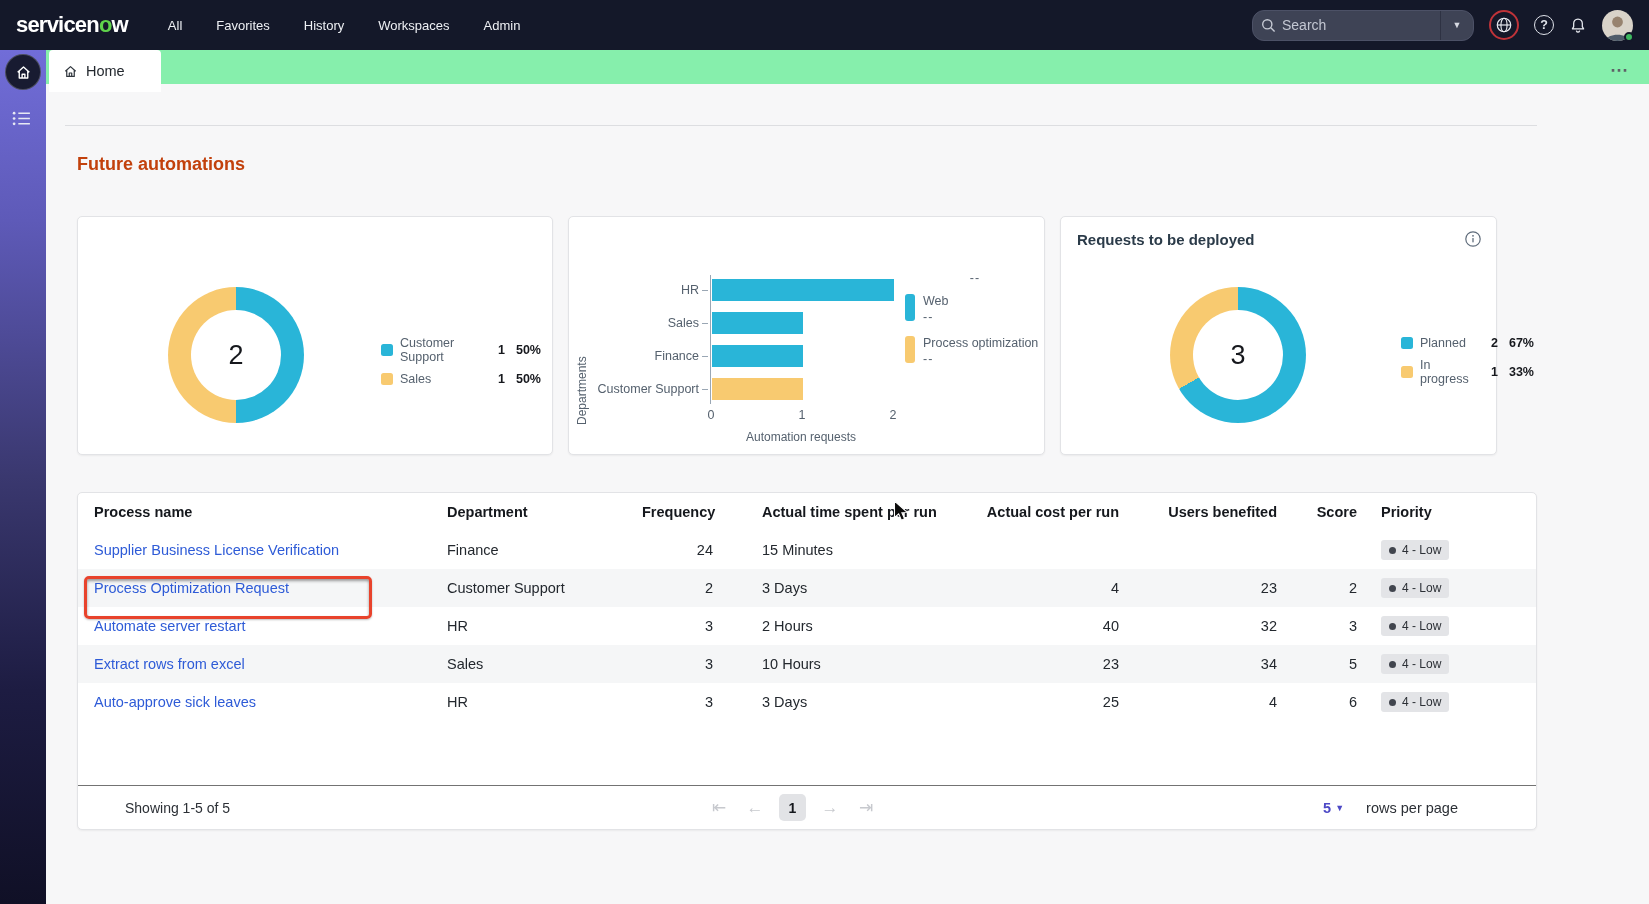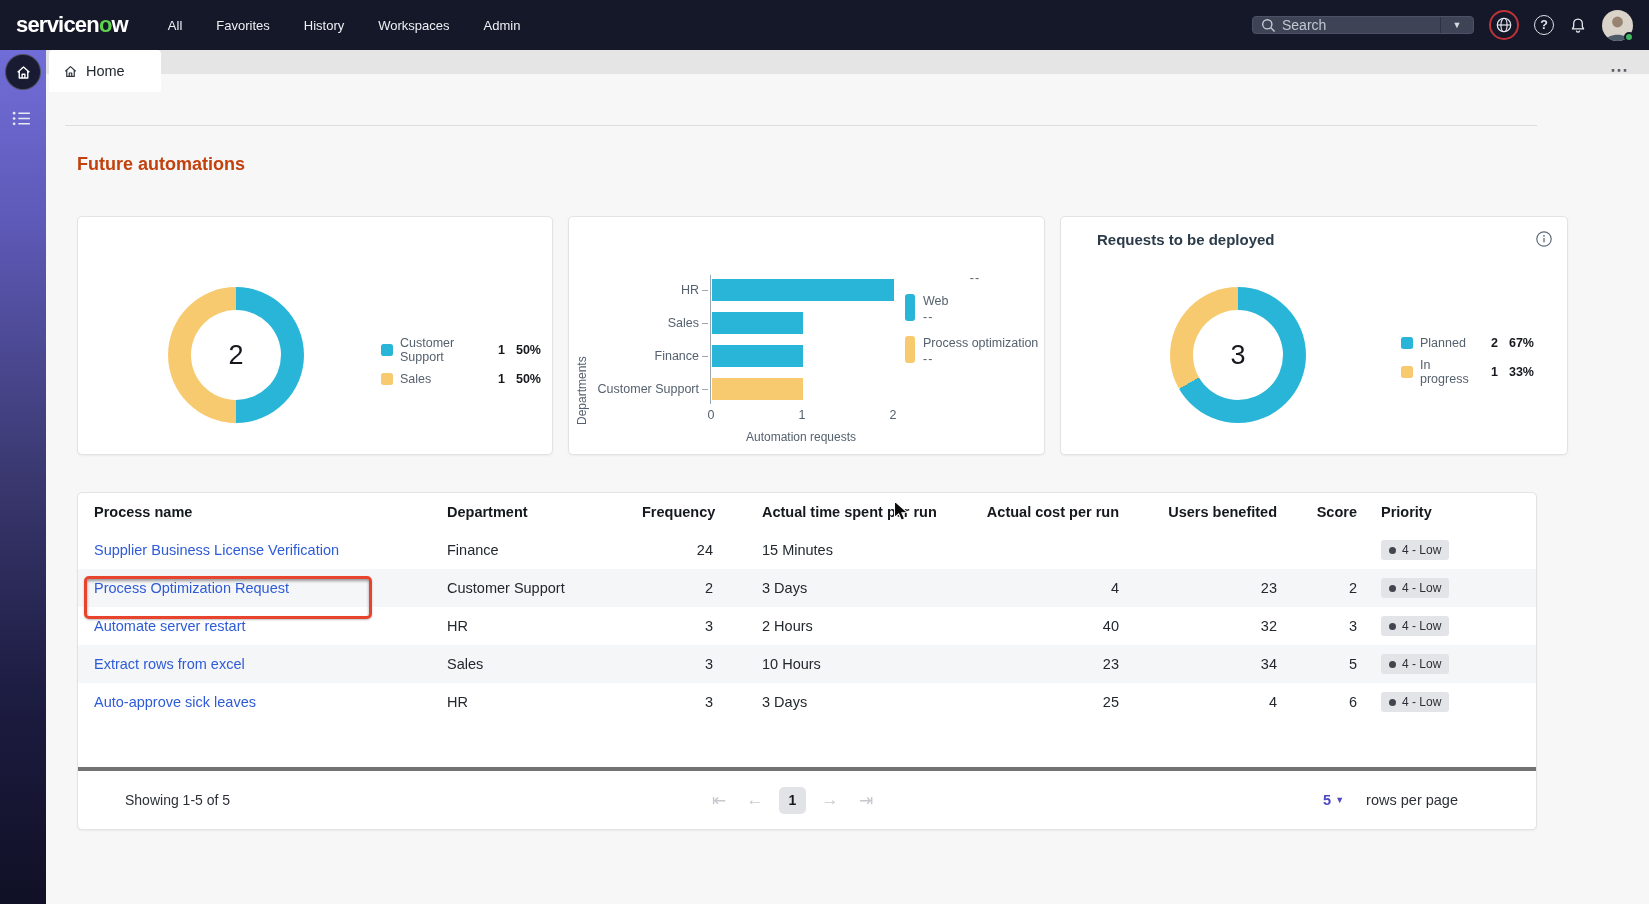"Search" .searchbox { border-radius: 4px -> 12px; height: 18px -> 31px }
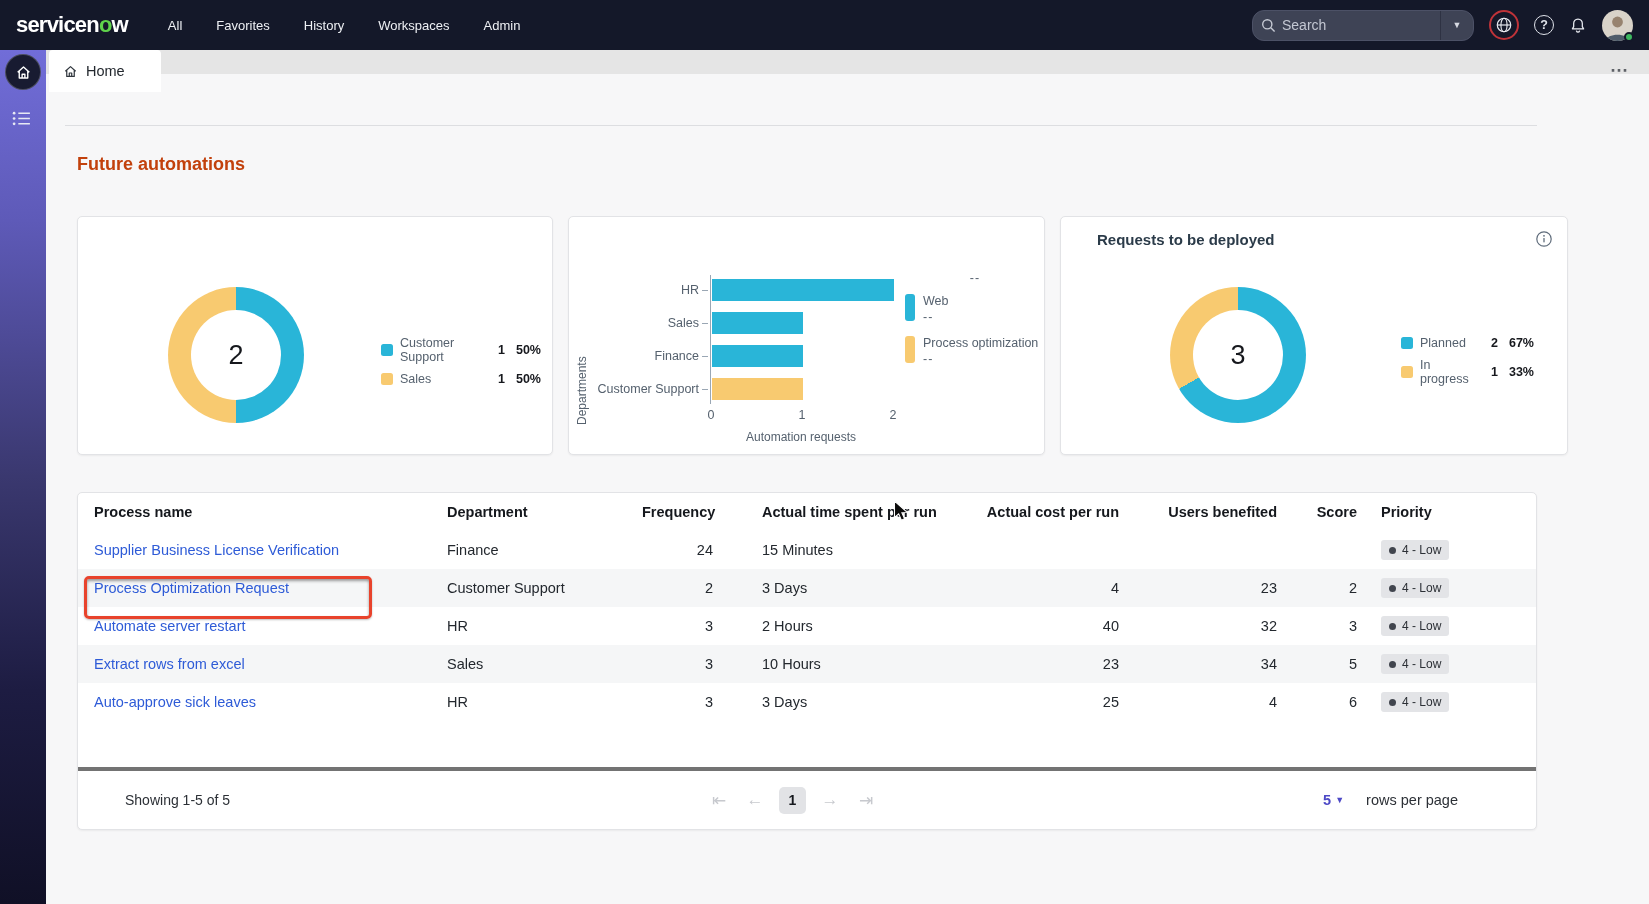"Home" .tabstrip { background: #e5e5e5 -> #86efac; height: 24px -> 34px }
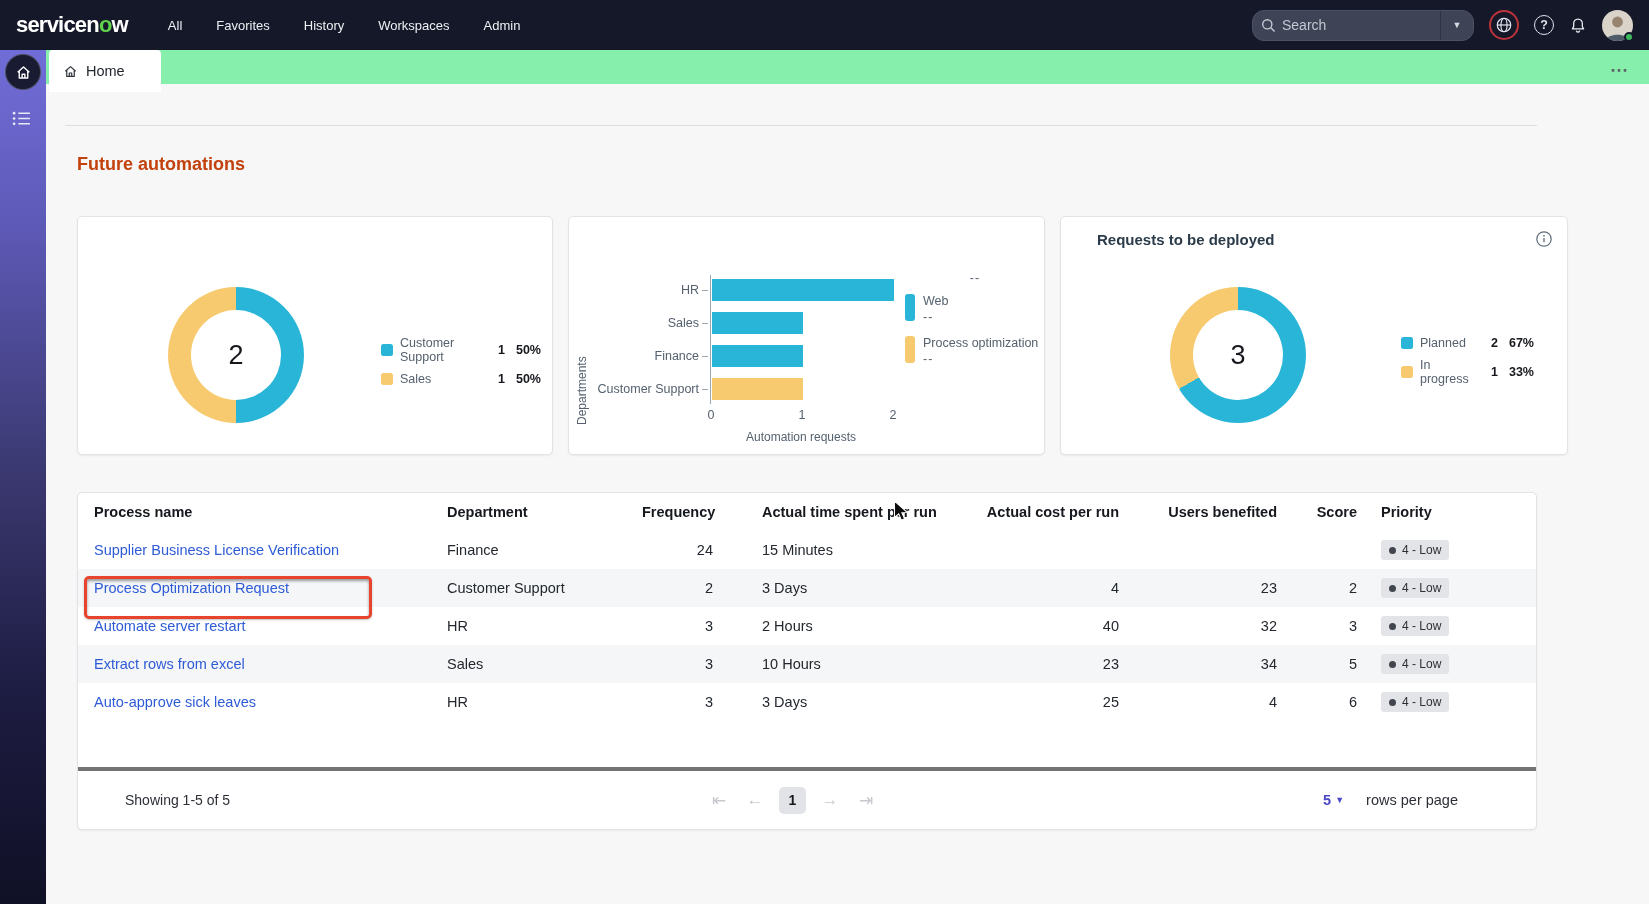"Requests to be deployed" #card-deploy { padding-left: 20px -> none; width: 508px -> 437px }
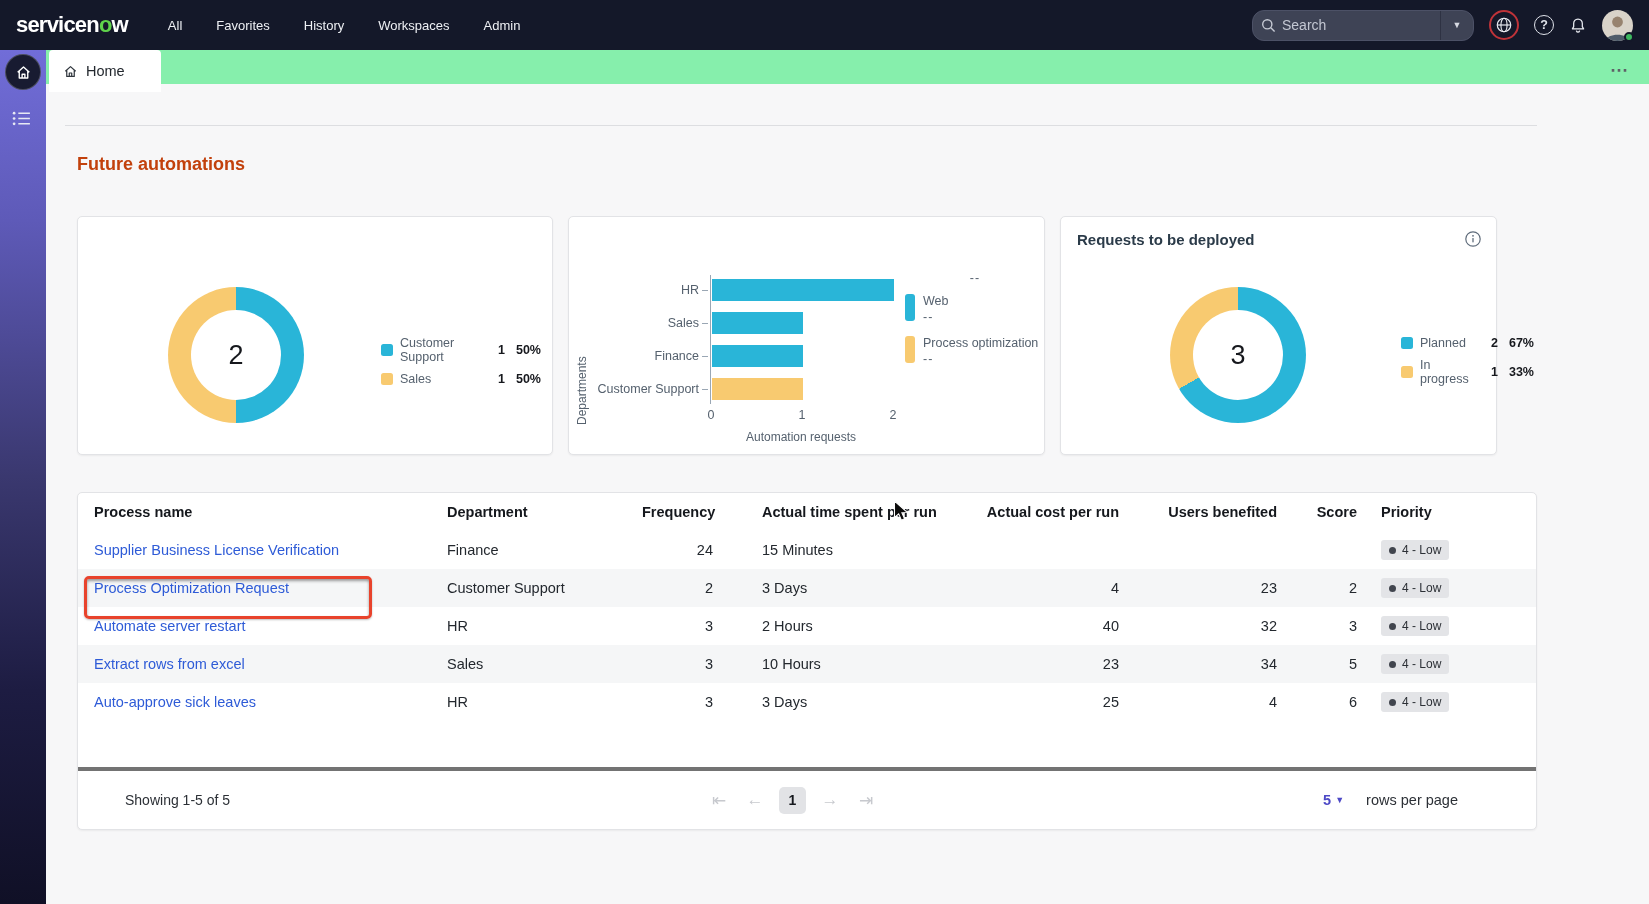"Showing 1-5 of 5" .tfoot { border-top: 4px solid #737373 -> 1px solid #737373; height: 62px -> 44px }
